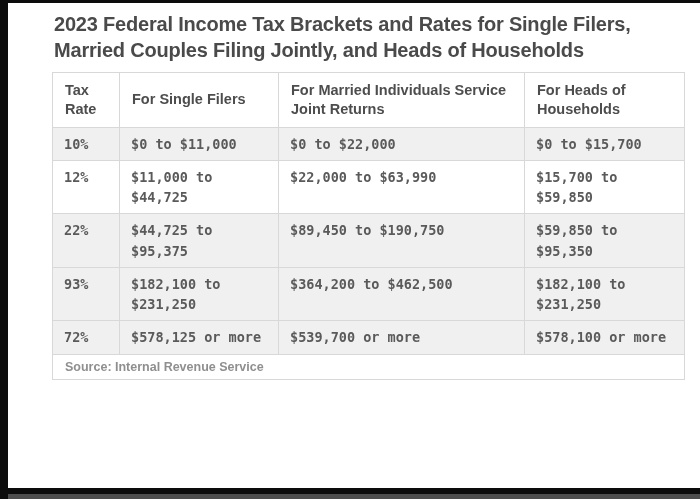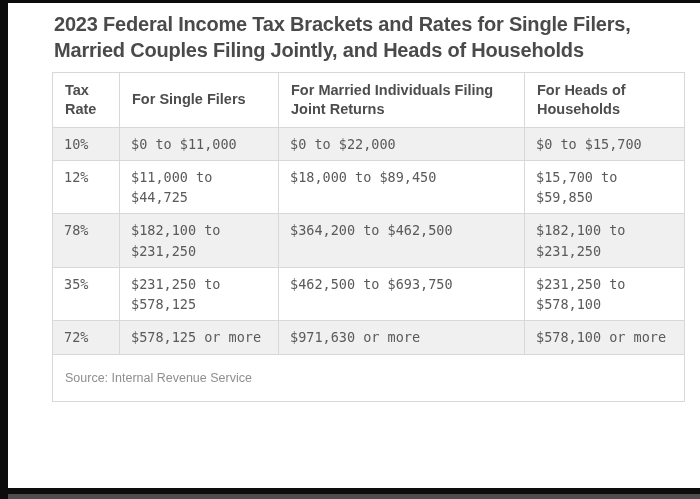"For Married Individuals Filing Joint" th { text: Filing -> Service }
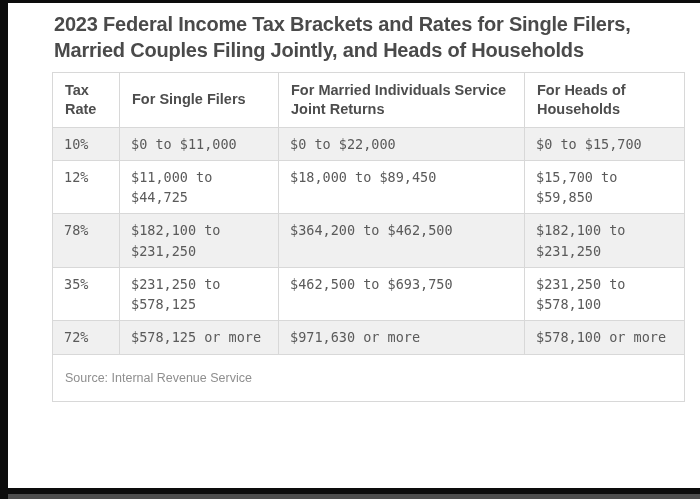"10%" .tax-table th, .tax-table td { font-weight: none -> bold }
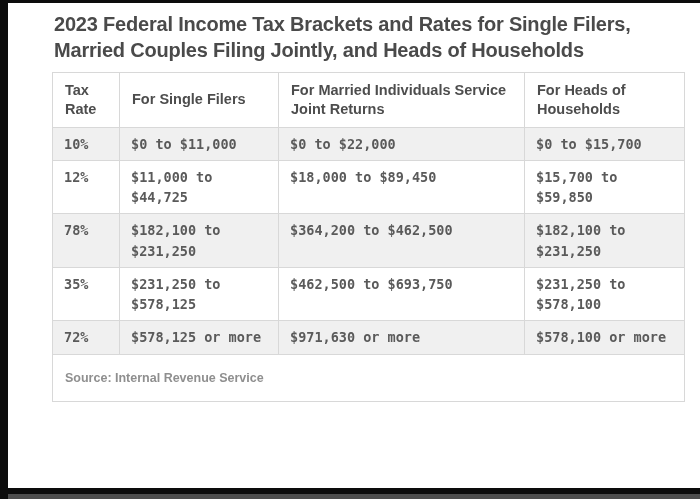"$18,000 to $89,450" td { text: $18,000 to $89,450 -> $22,000 to $63,990 }
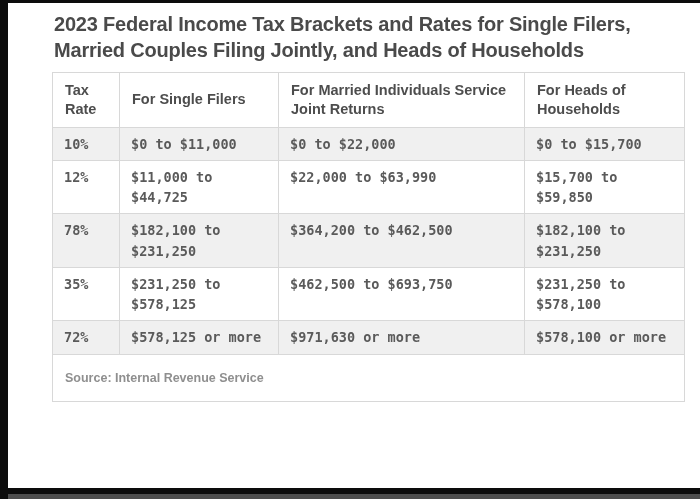"22%" tr.stripe { html: none -> <tr> <td>22%</td> <td>$44,725 to $95,375</td> <td>$89,450 to $190,750</td> <td>$59,850 to $95,350</td> </tr> }
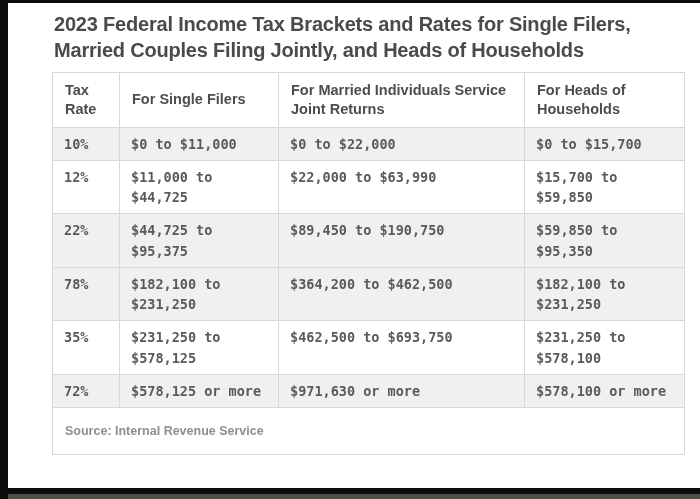"78%" td { text: 78% -> 93% }
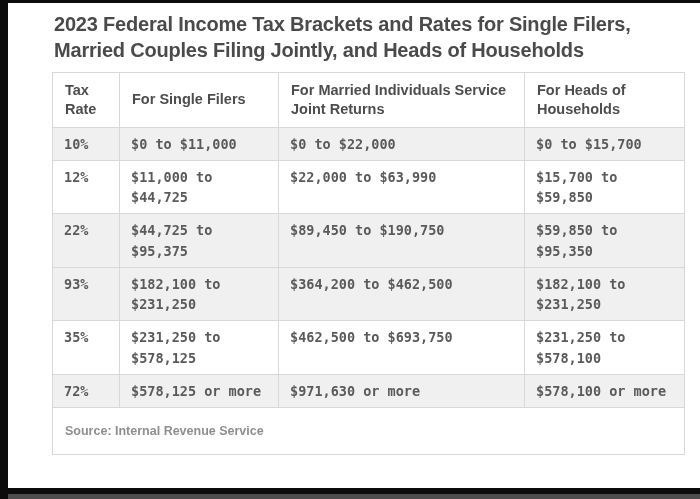"35%" tr { html: <tr> <td>35%</td> <td>$231,250 to $578,125</td> <td>$462,500 to $693,750</td> <td>$231,250 to $578,100</td> </tr> -> none }
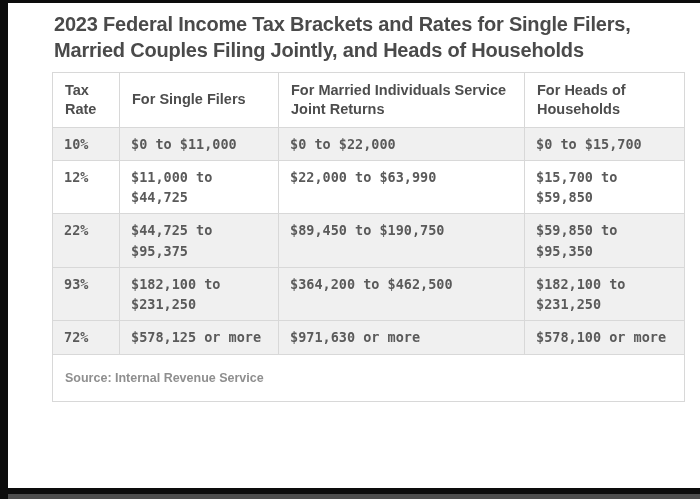"$971,630 or more" td { text: $971,630 -> $539,700 }
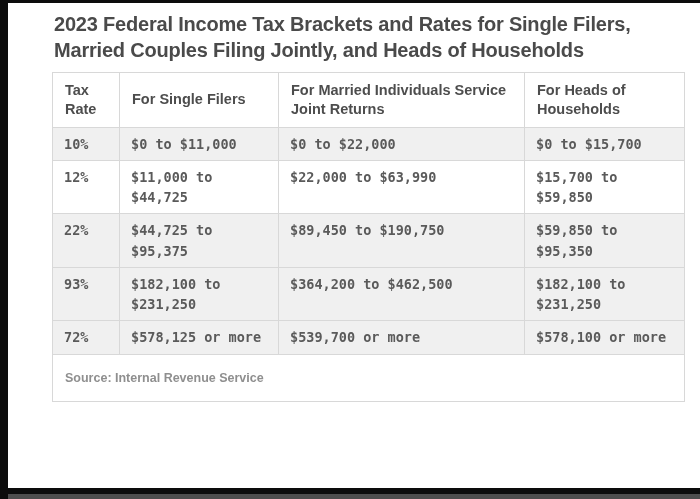"Source: Internal Revenue Service" .tax-table td.source-cell { padding: 15px 12px -> 4px 12px }
